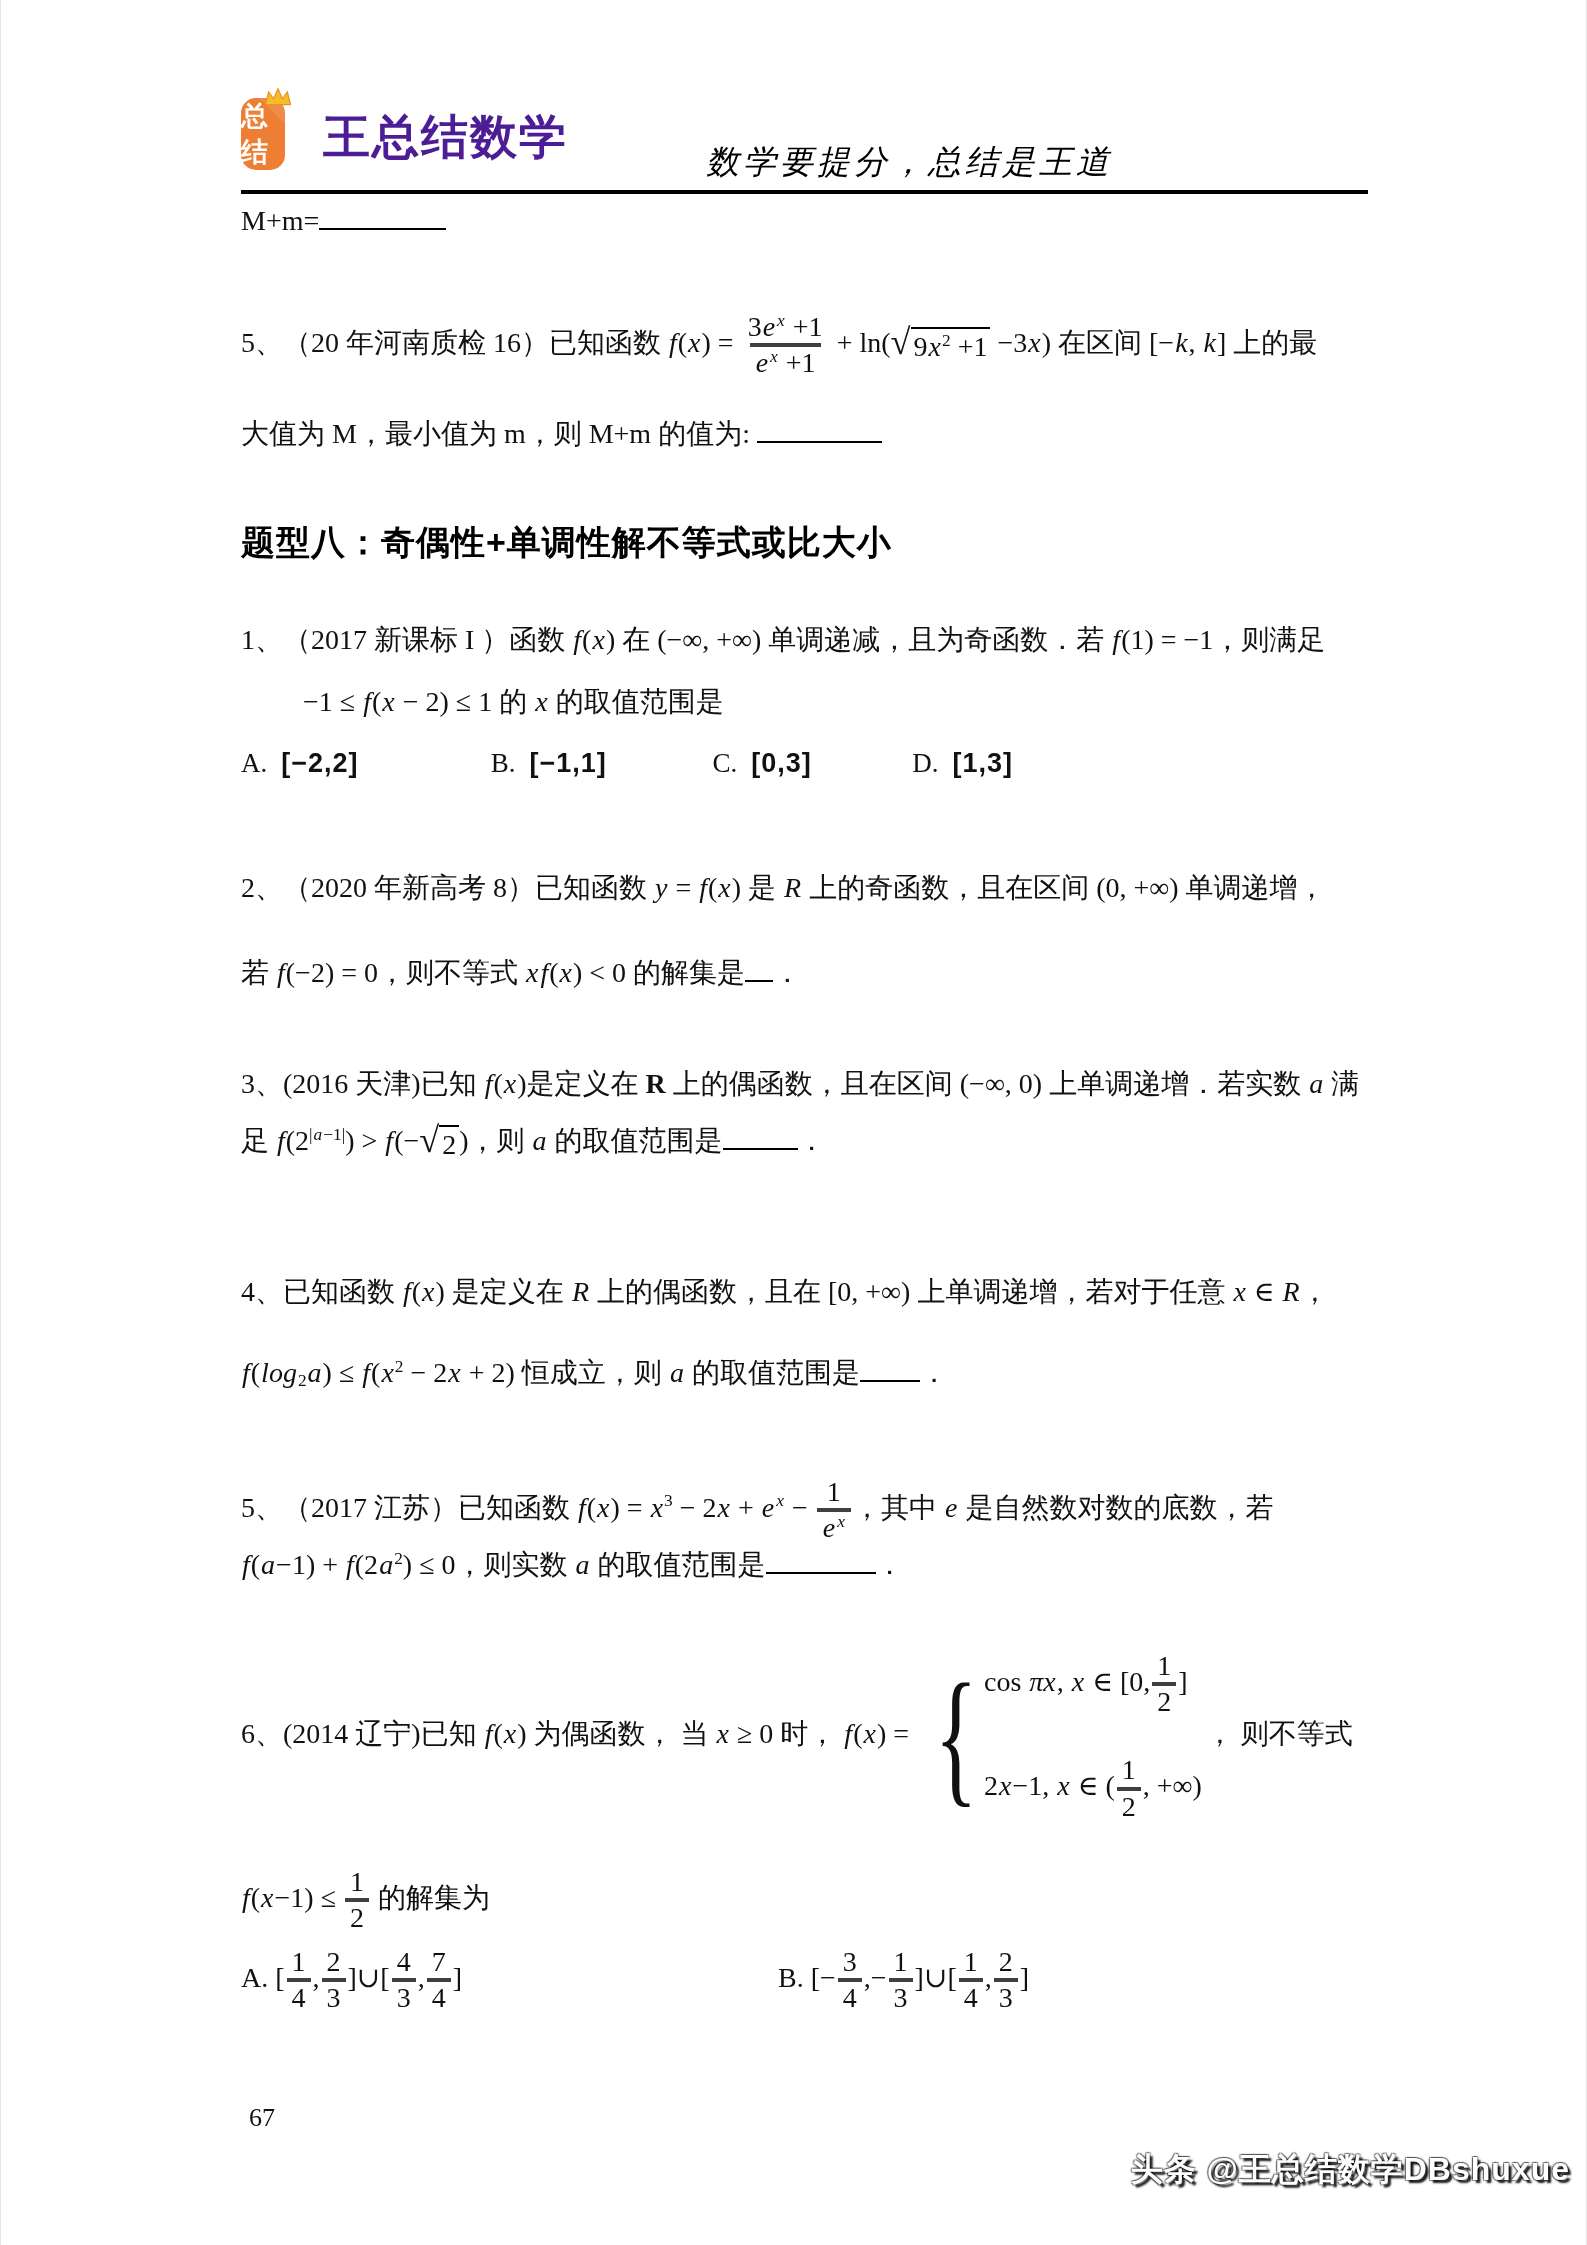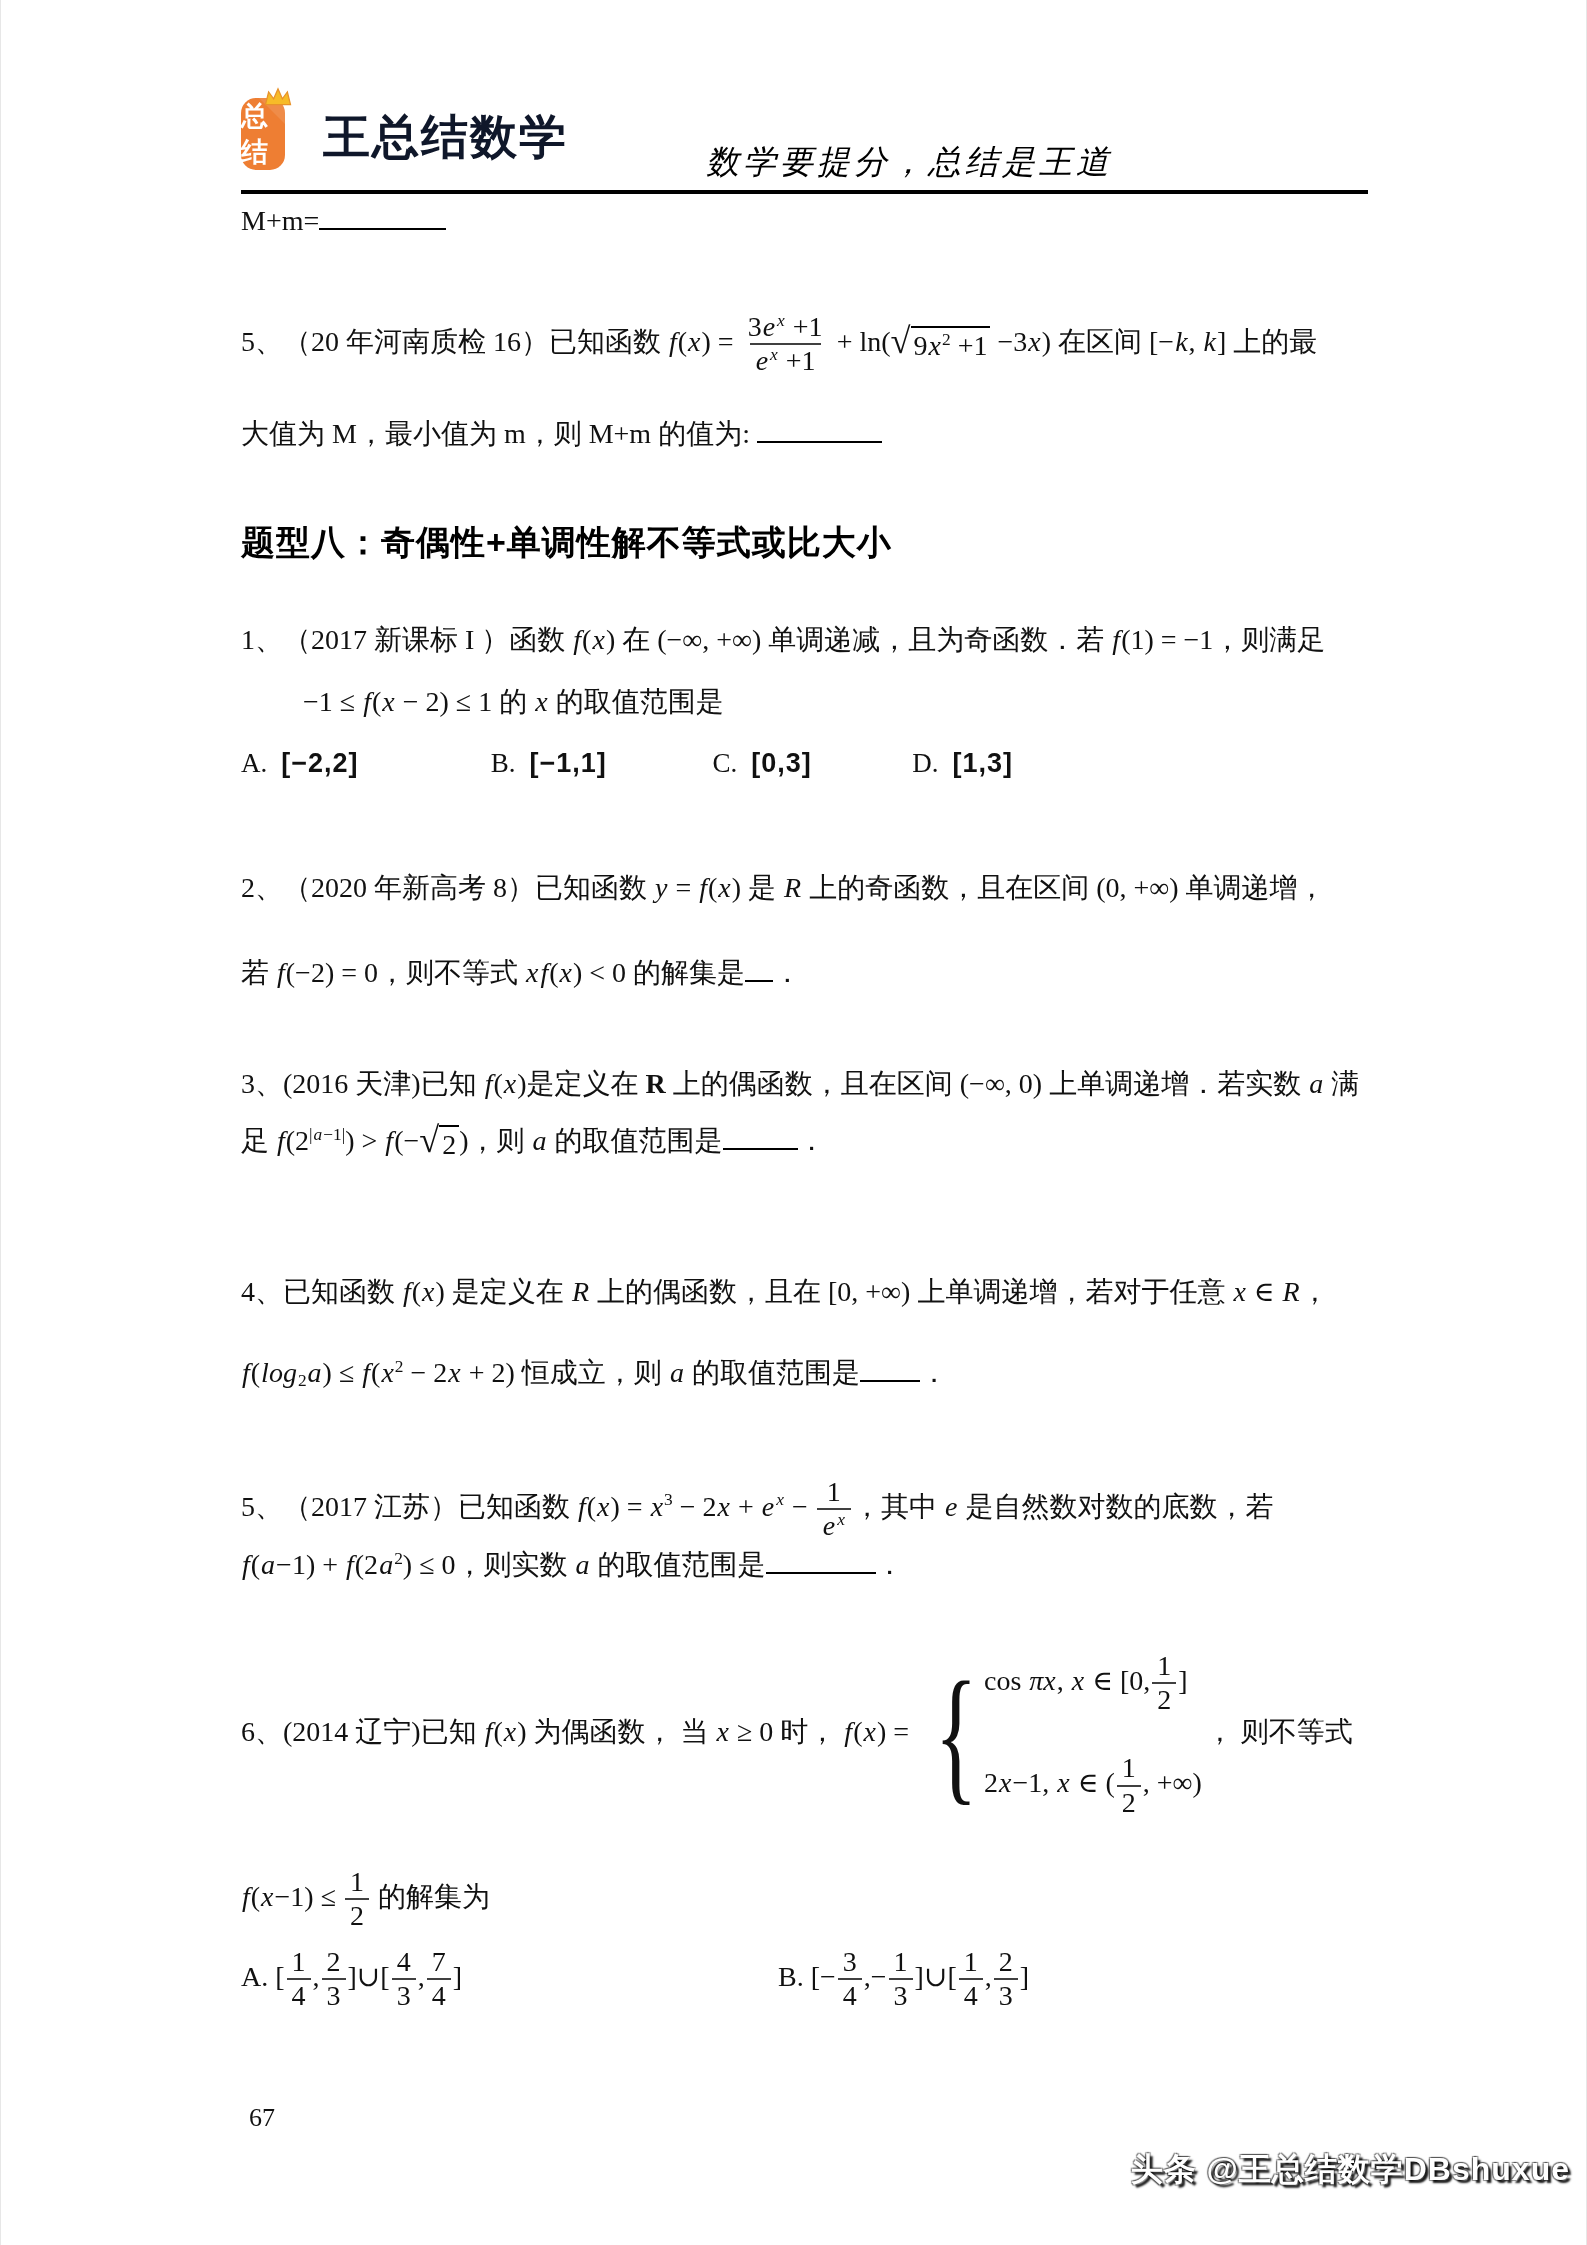"王总结数学" div.logo-title { color: #0f172a -> #4c1d95 }
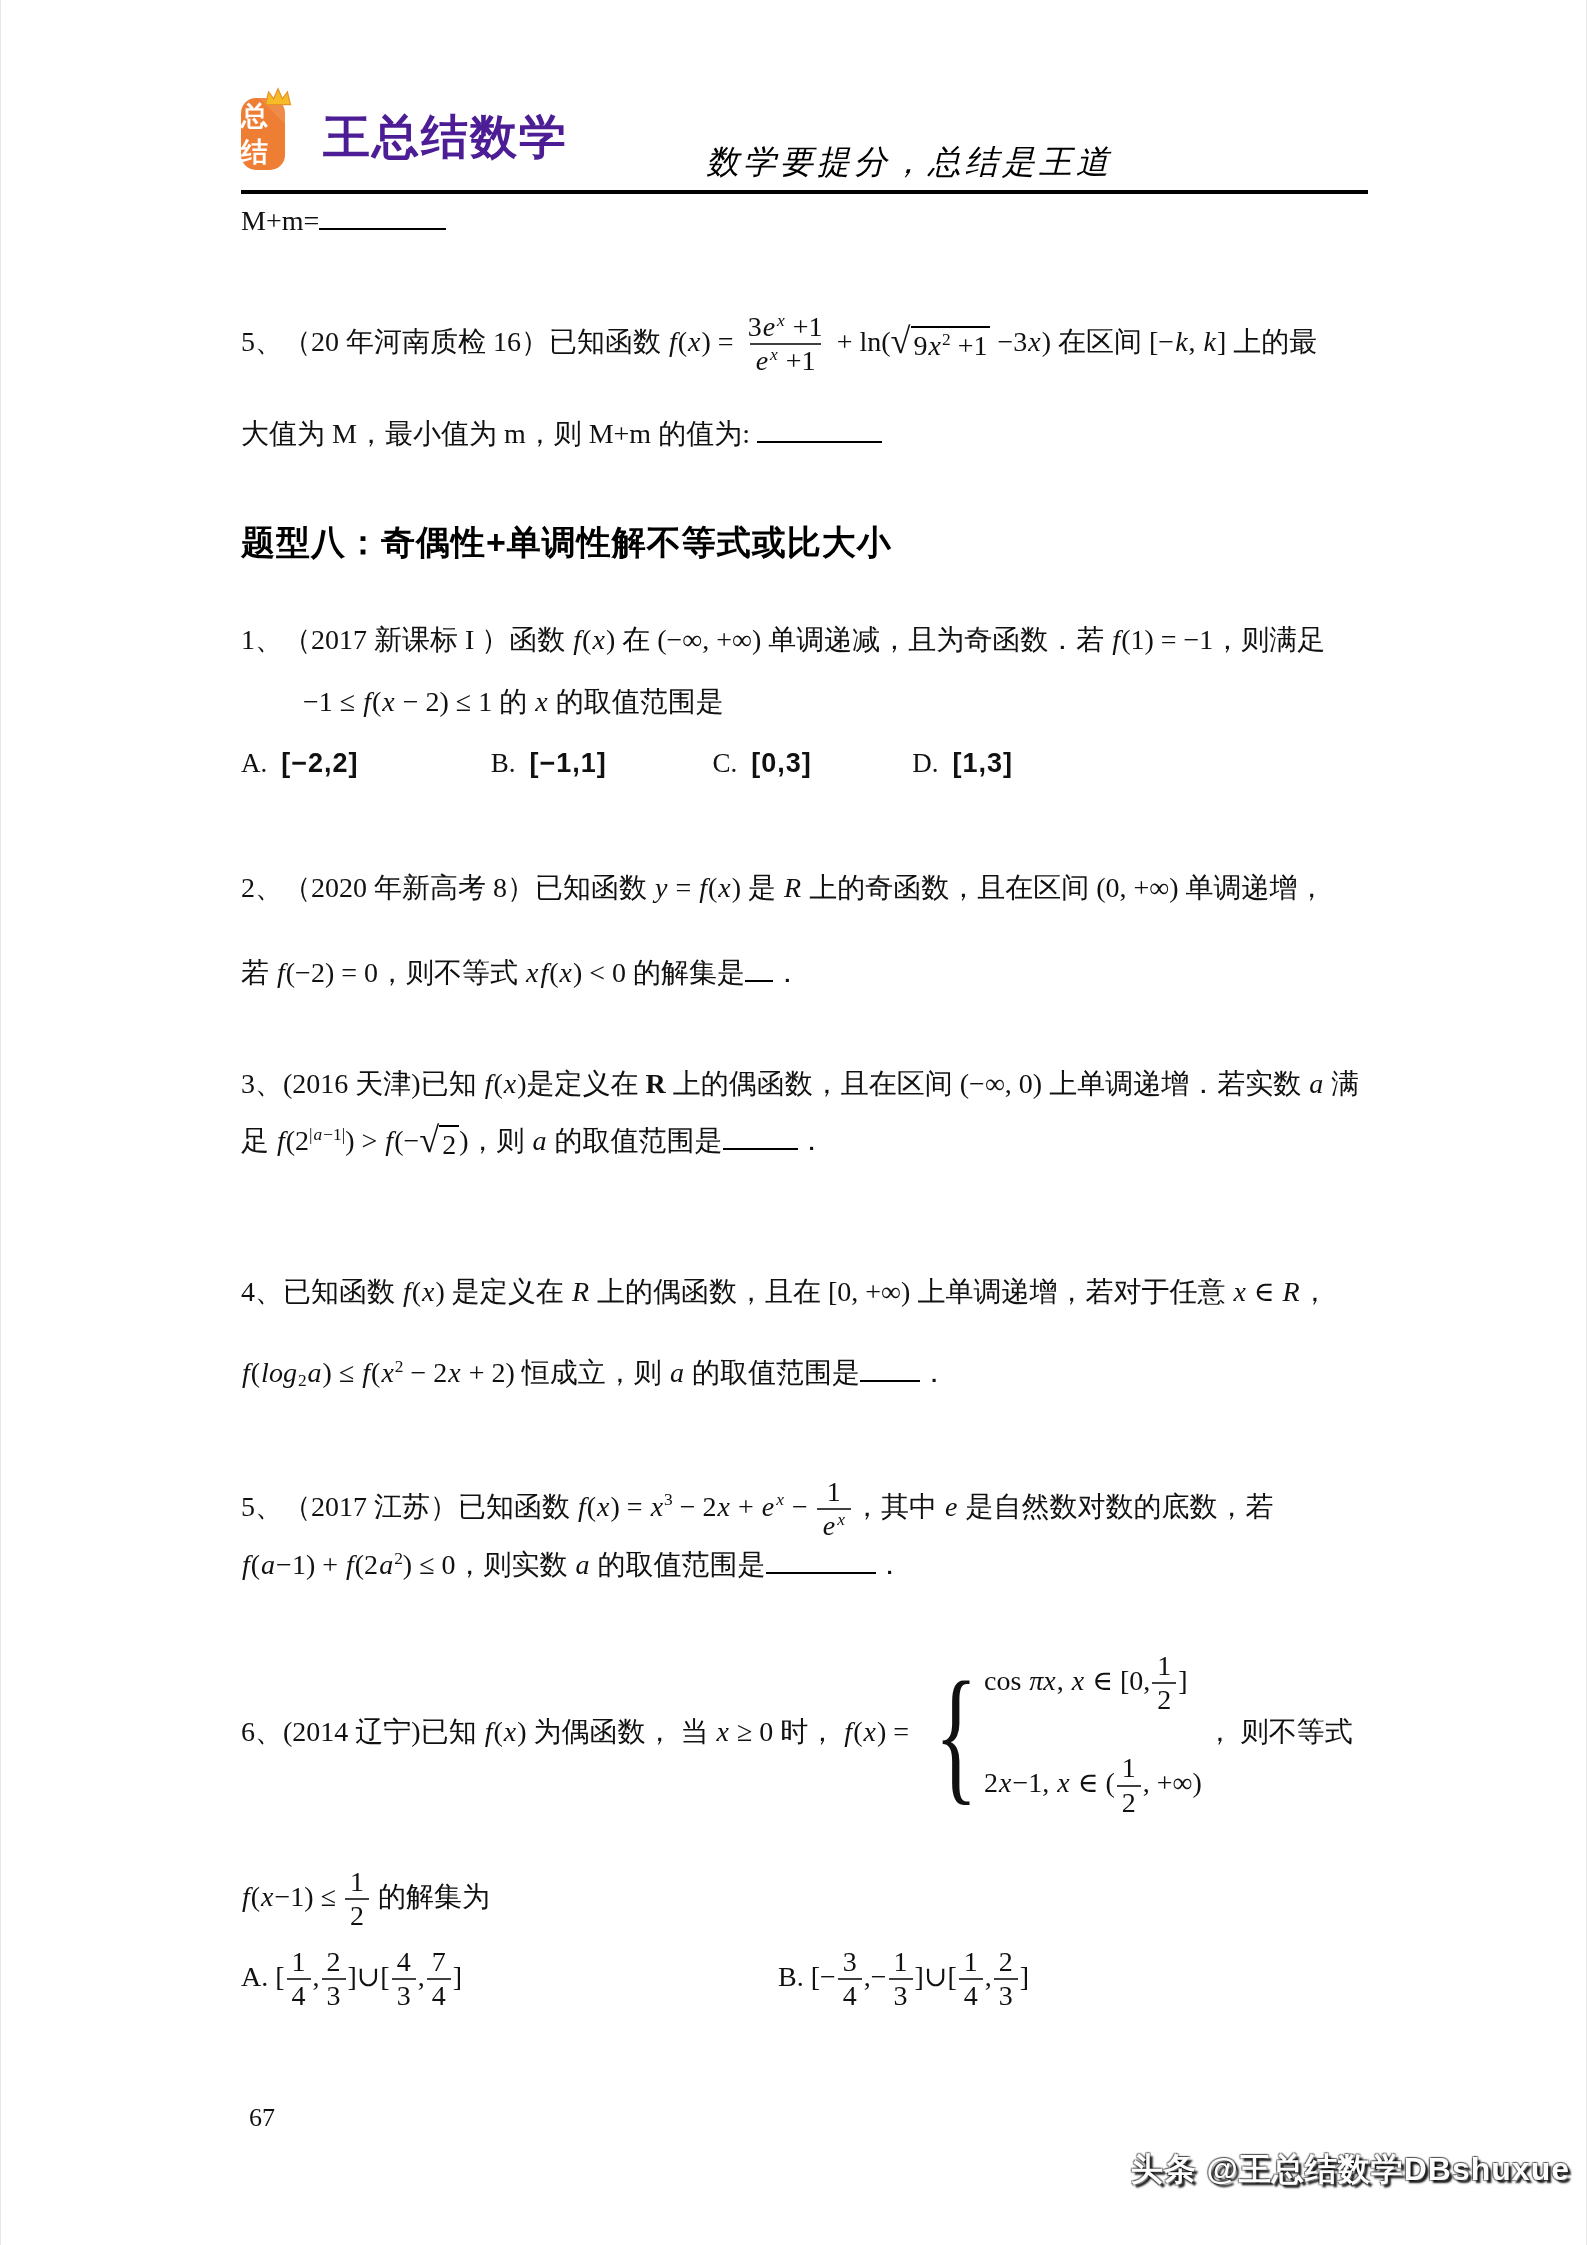"ex +1" .frac .den { border-top: 2px solid #404040 -> 4px solid #404040 }
